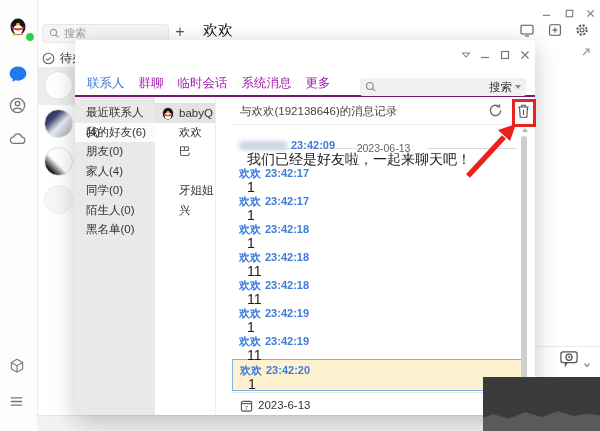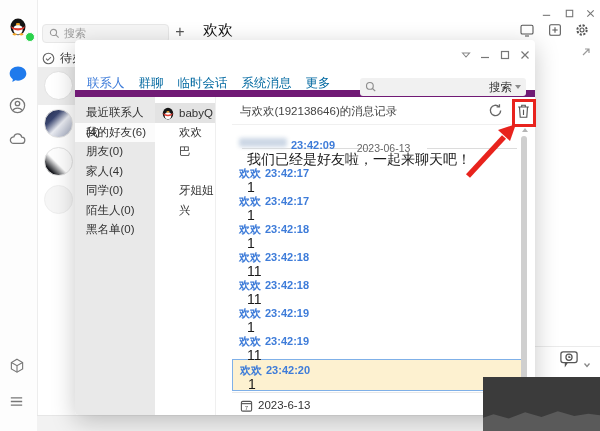"联系人" #tabrow { border-bottom: 7px solid #701a75 -> 2px solid #701a75 }
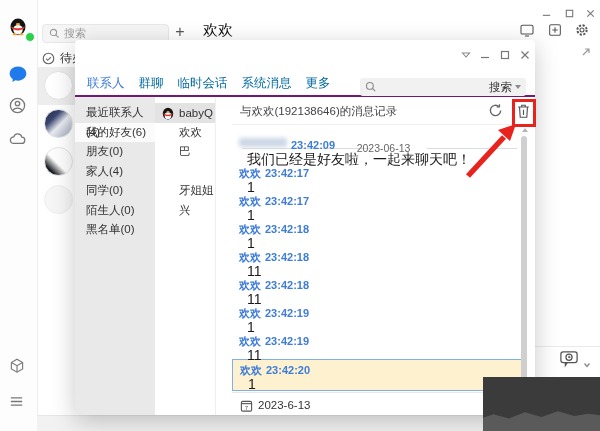"群聊" .tab { color: #0369a1 -> #a21caf }
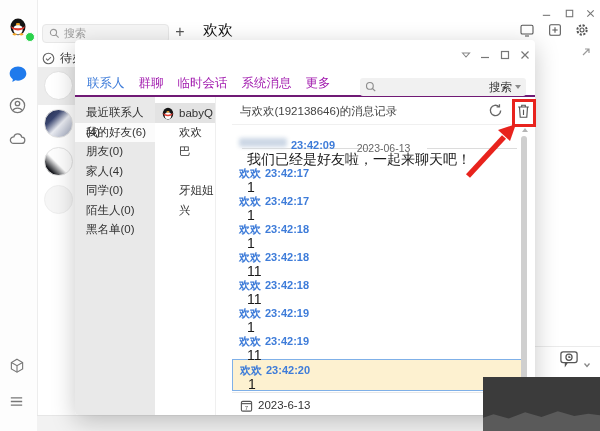"23:42:09" .msg-sender { align-items: none -> center }
